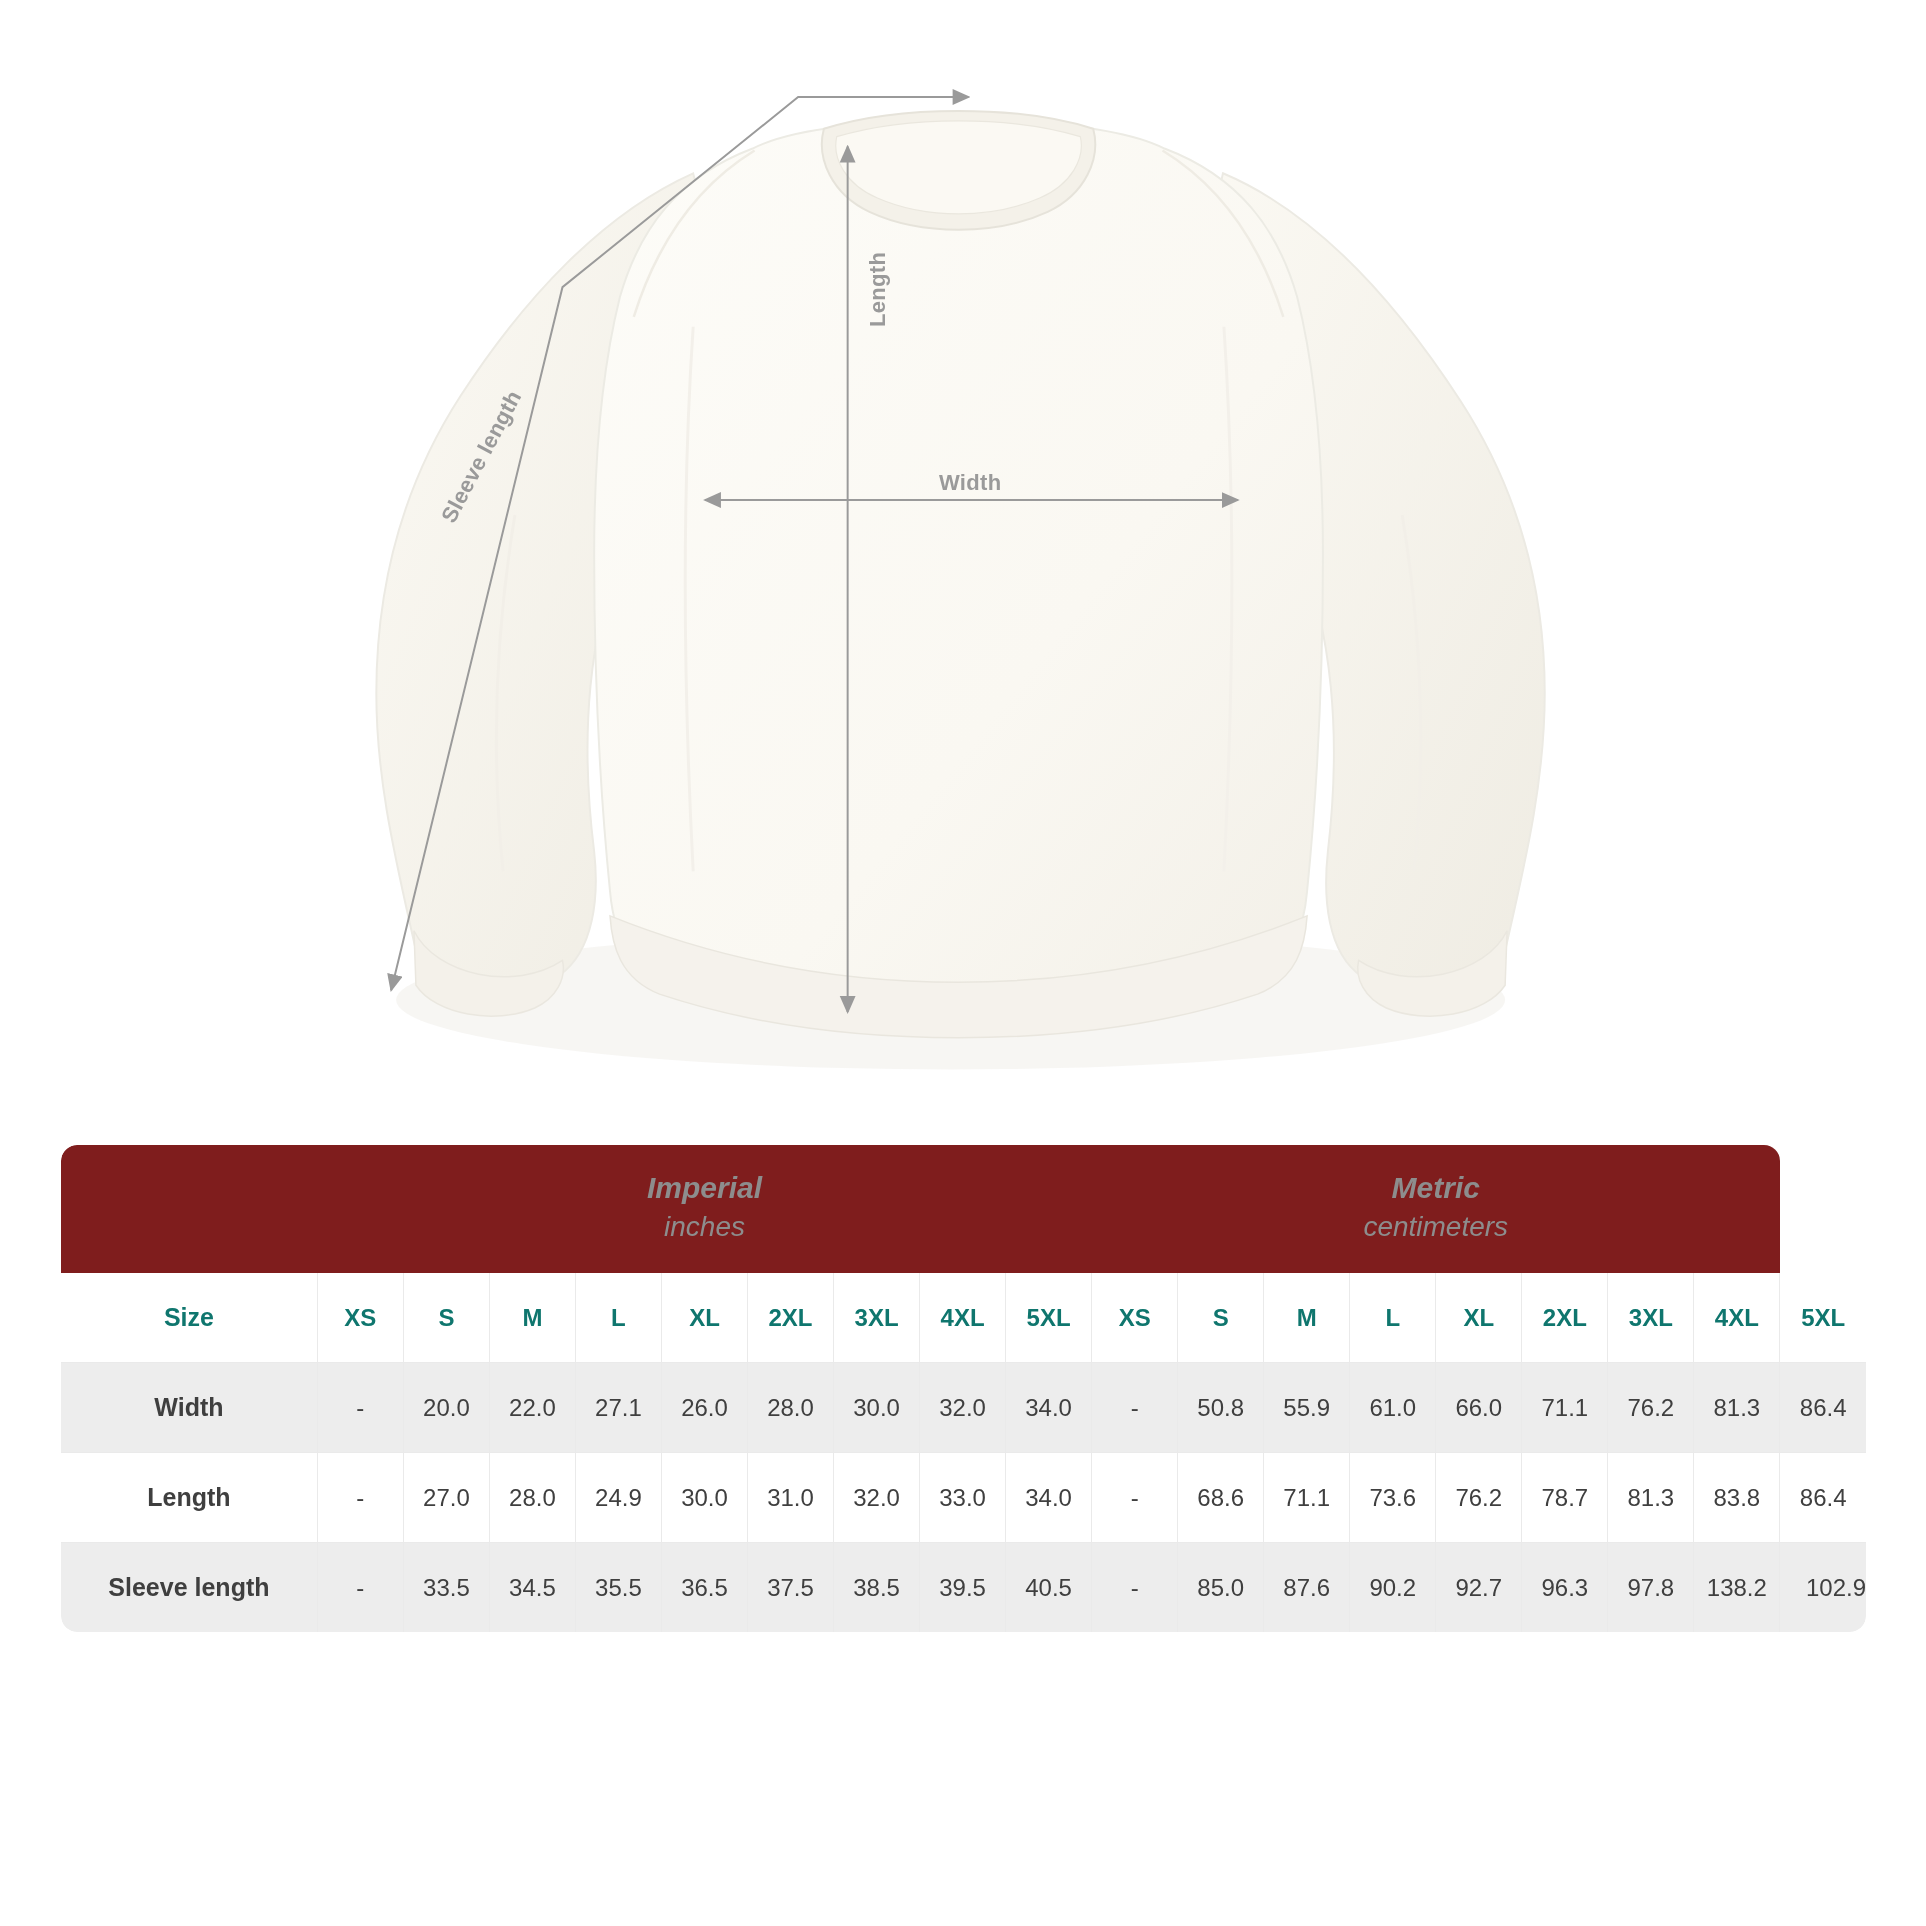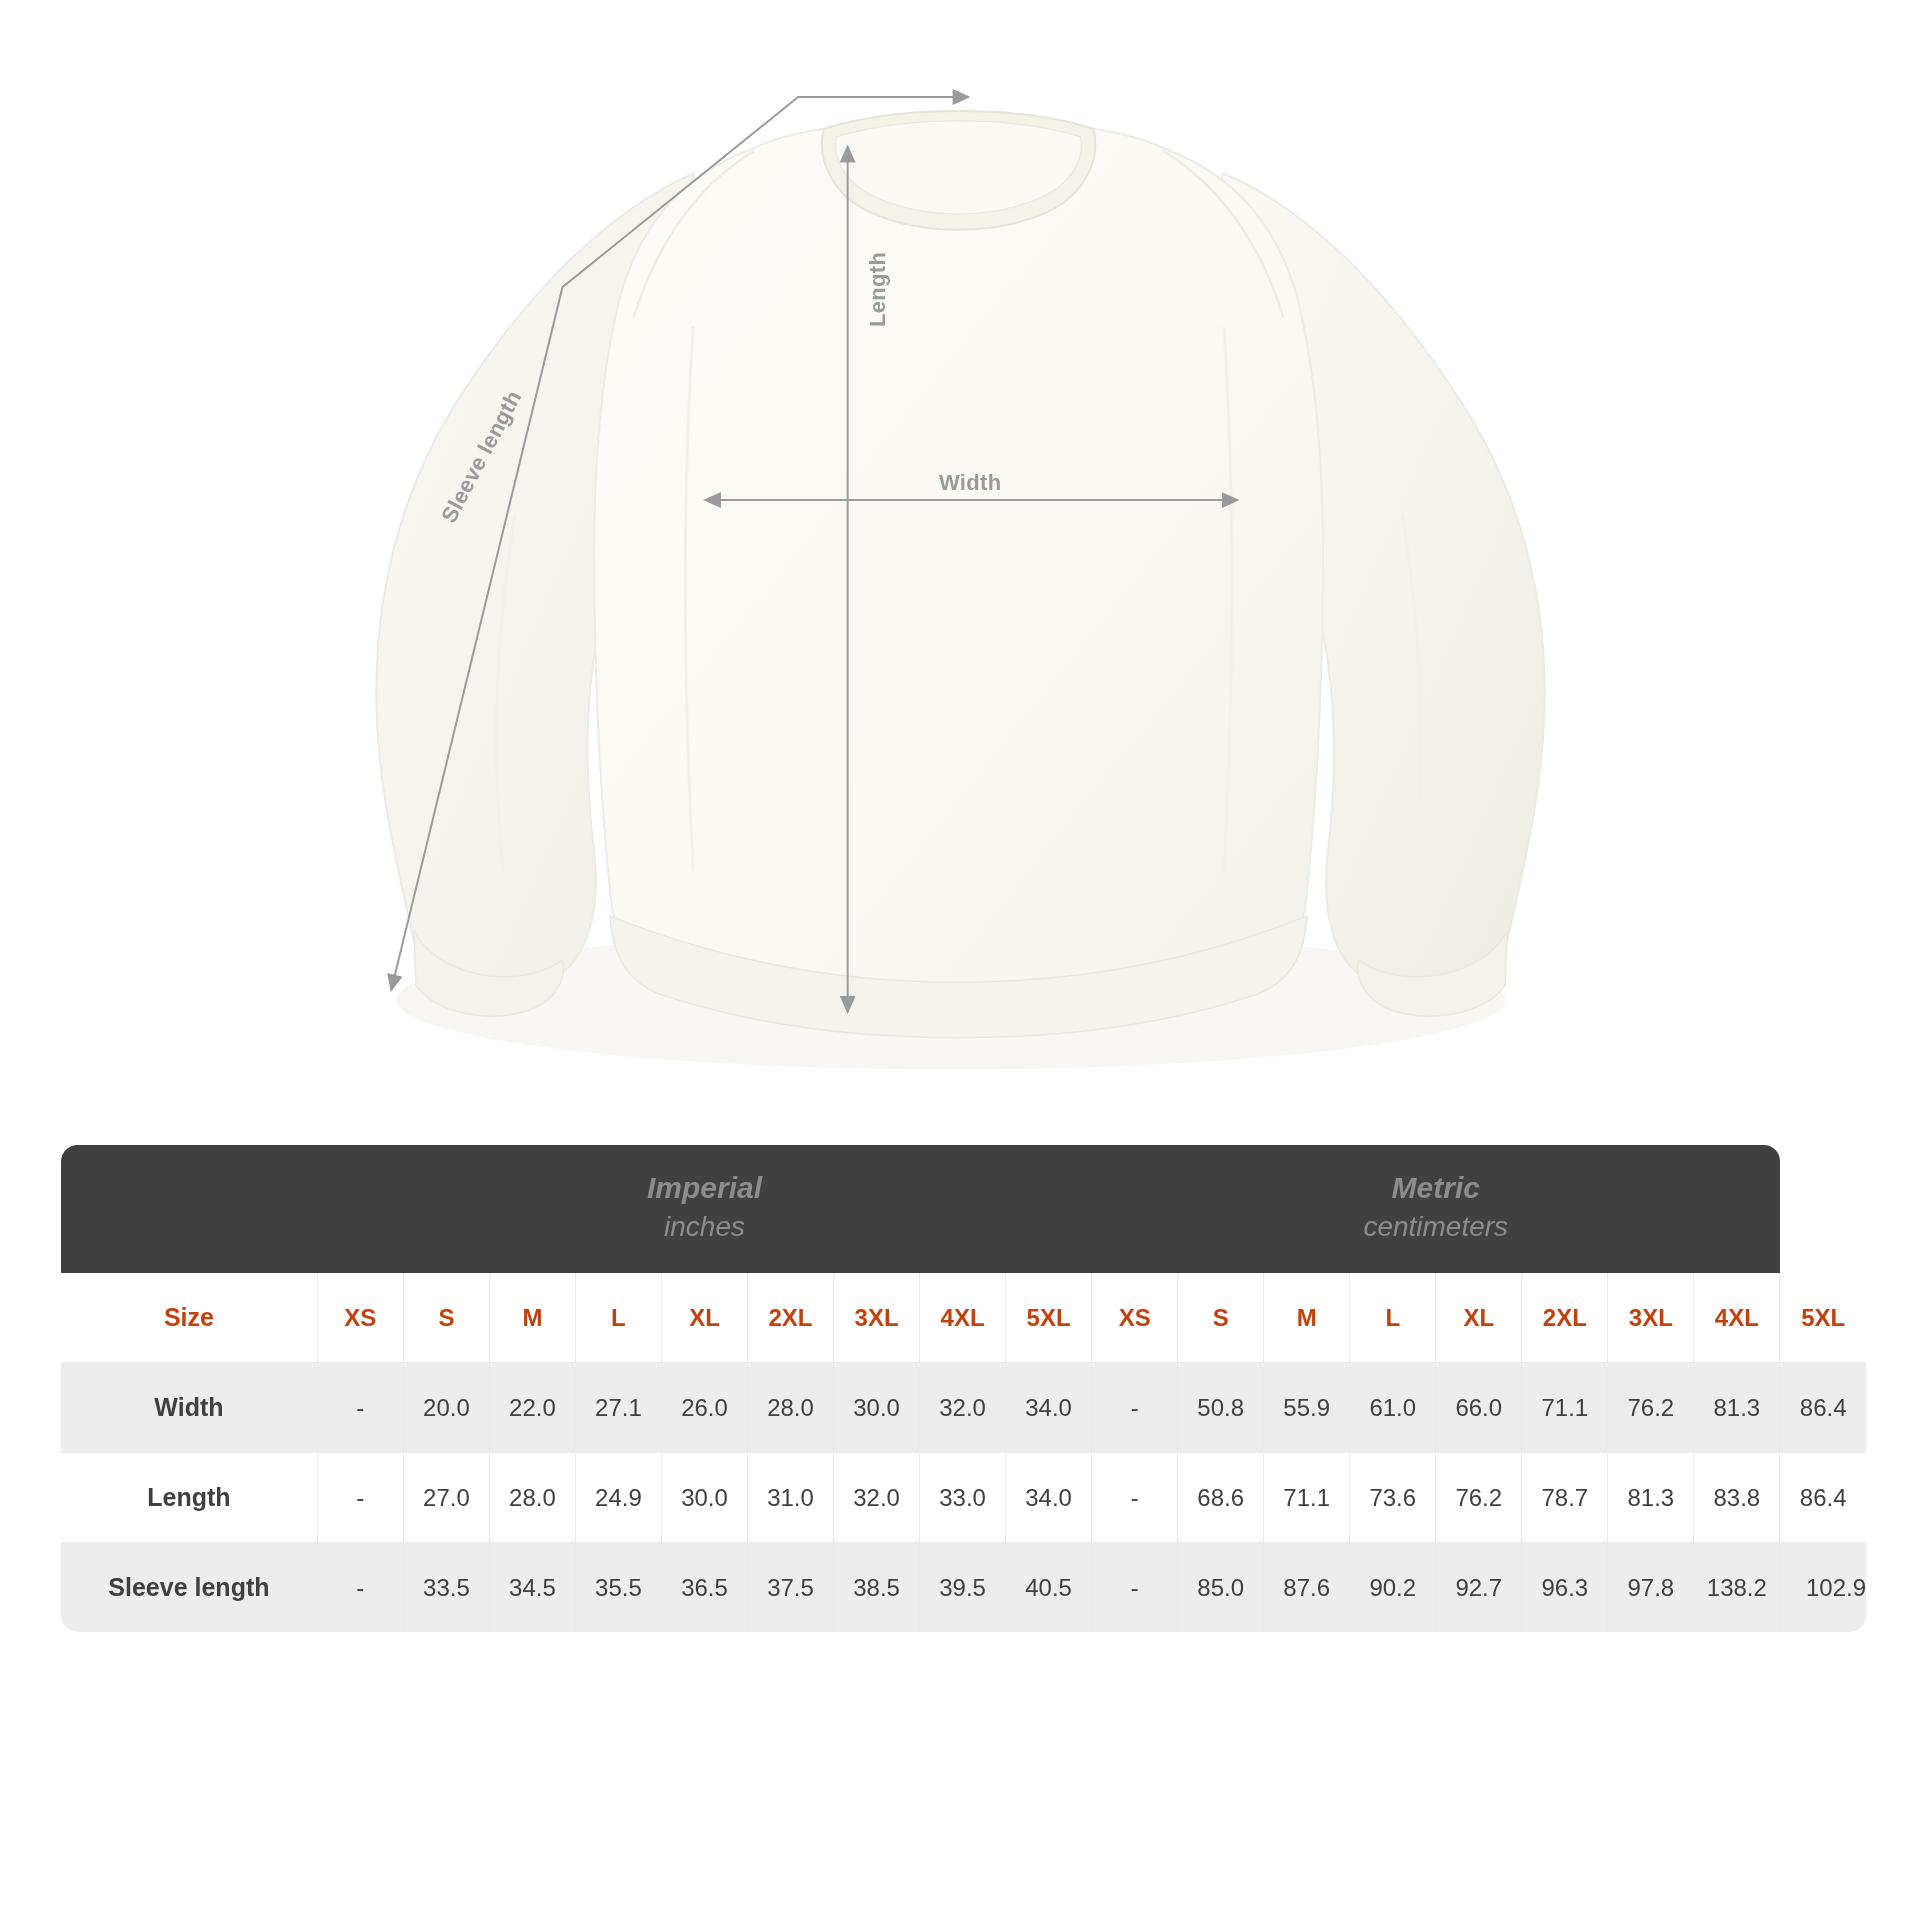"Imperial" .unit-head td { background: #404040 -> #7f1d1d }
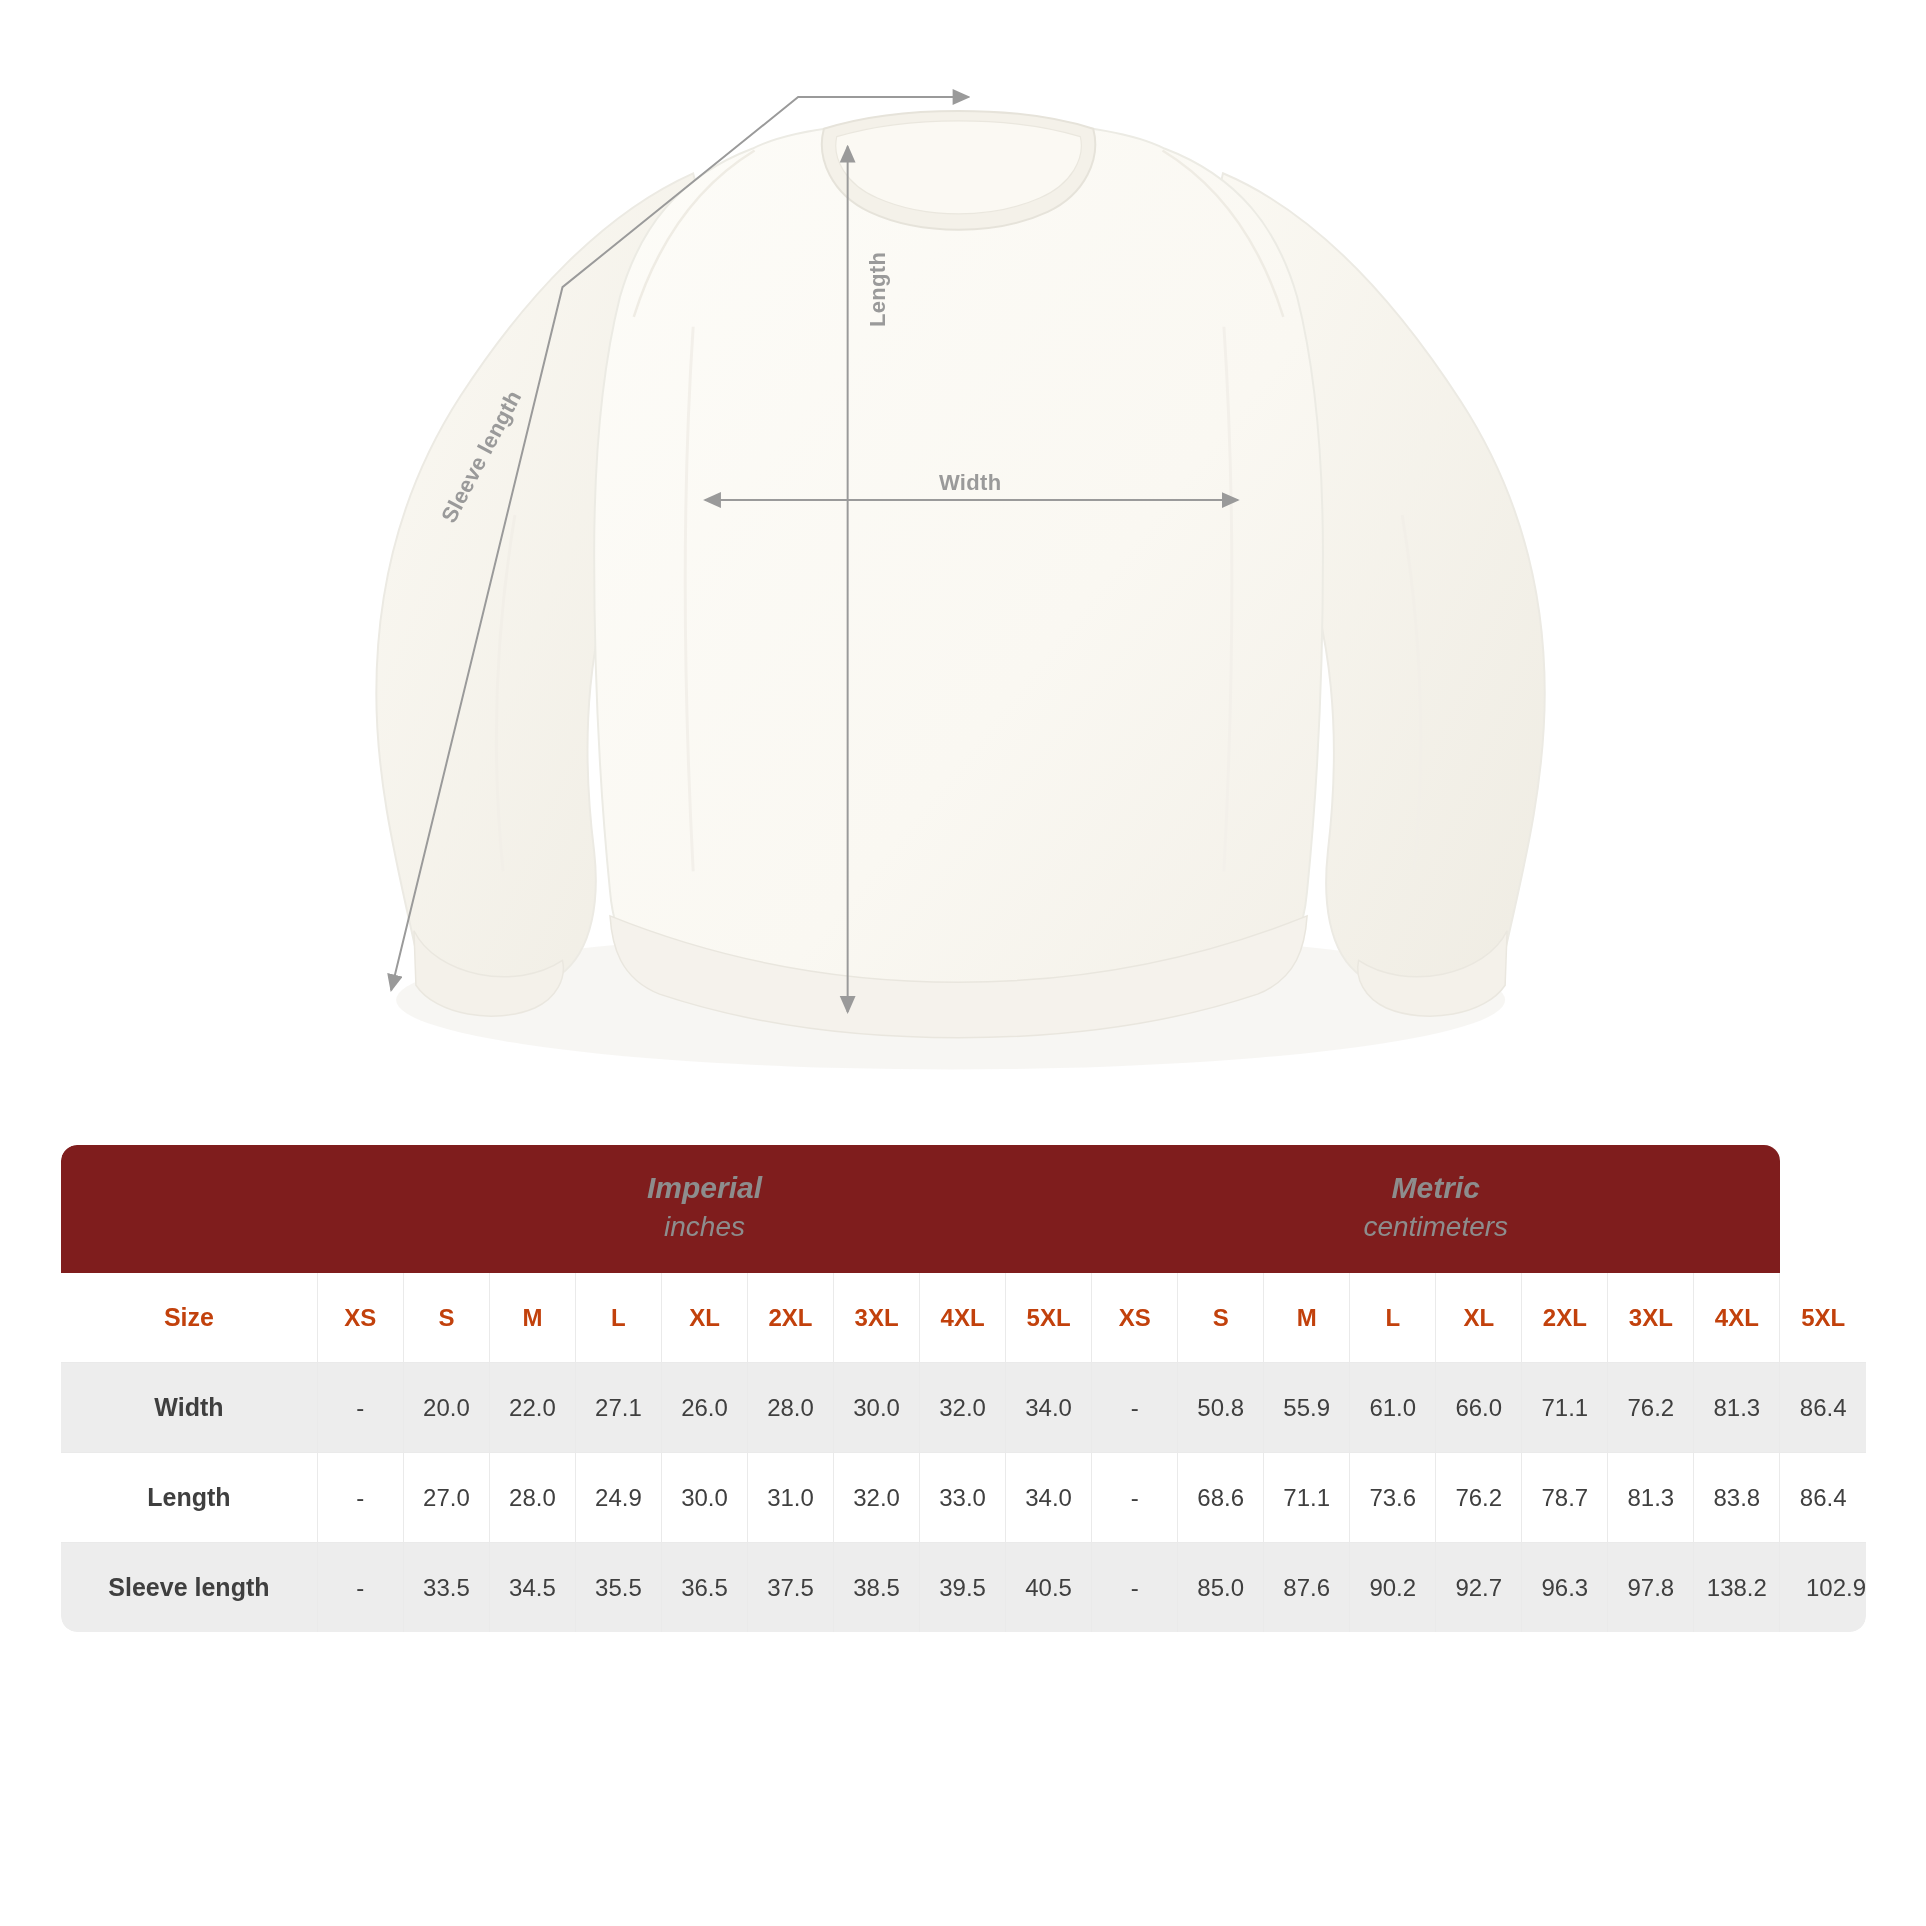"Size" .hdr-row td { color: #c2410c -> #0f766e }
